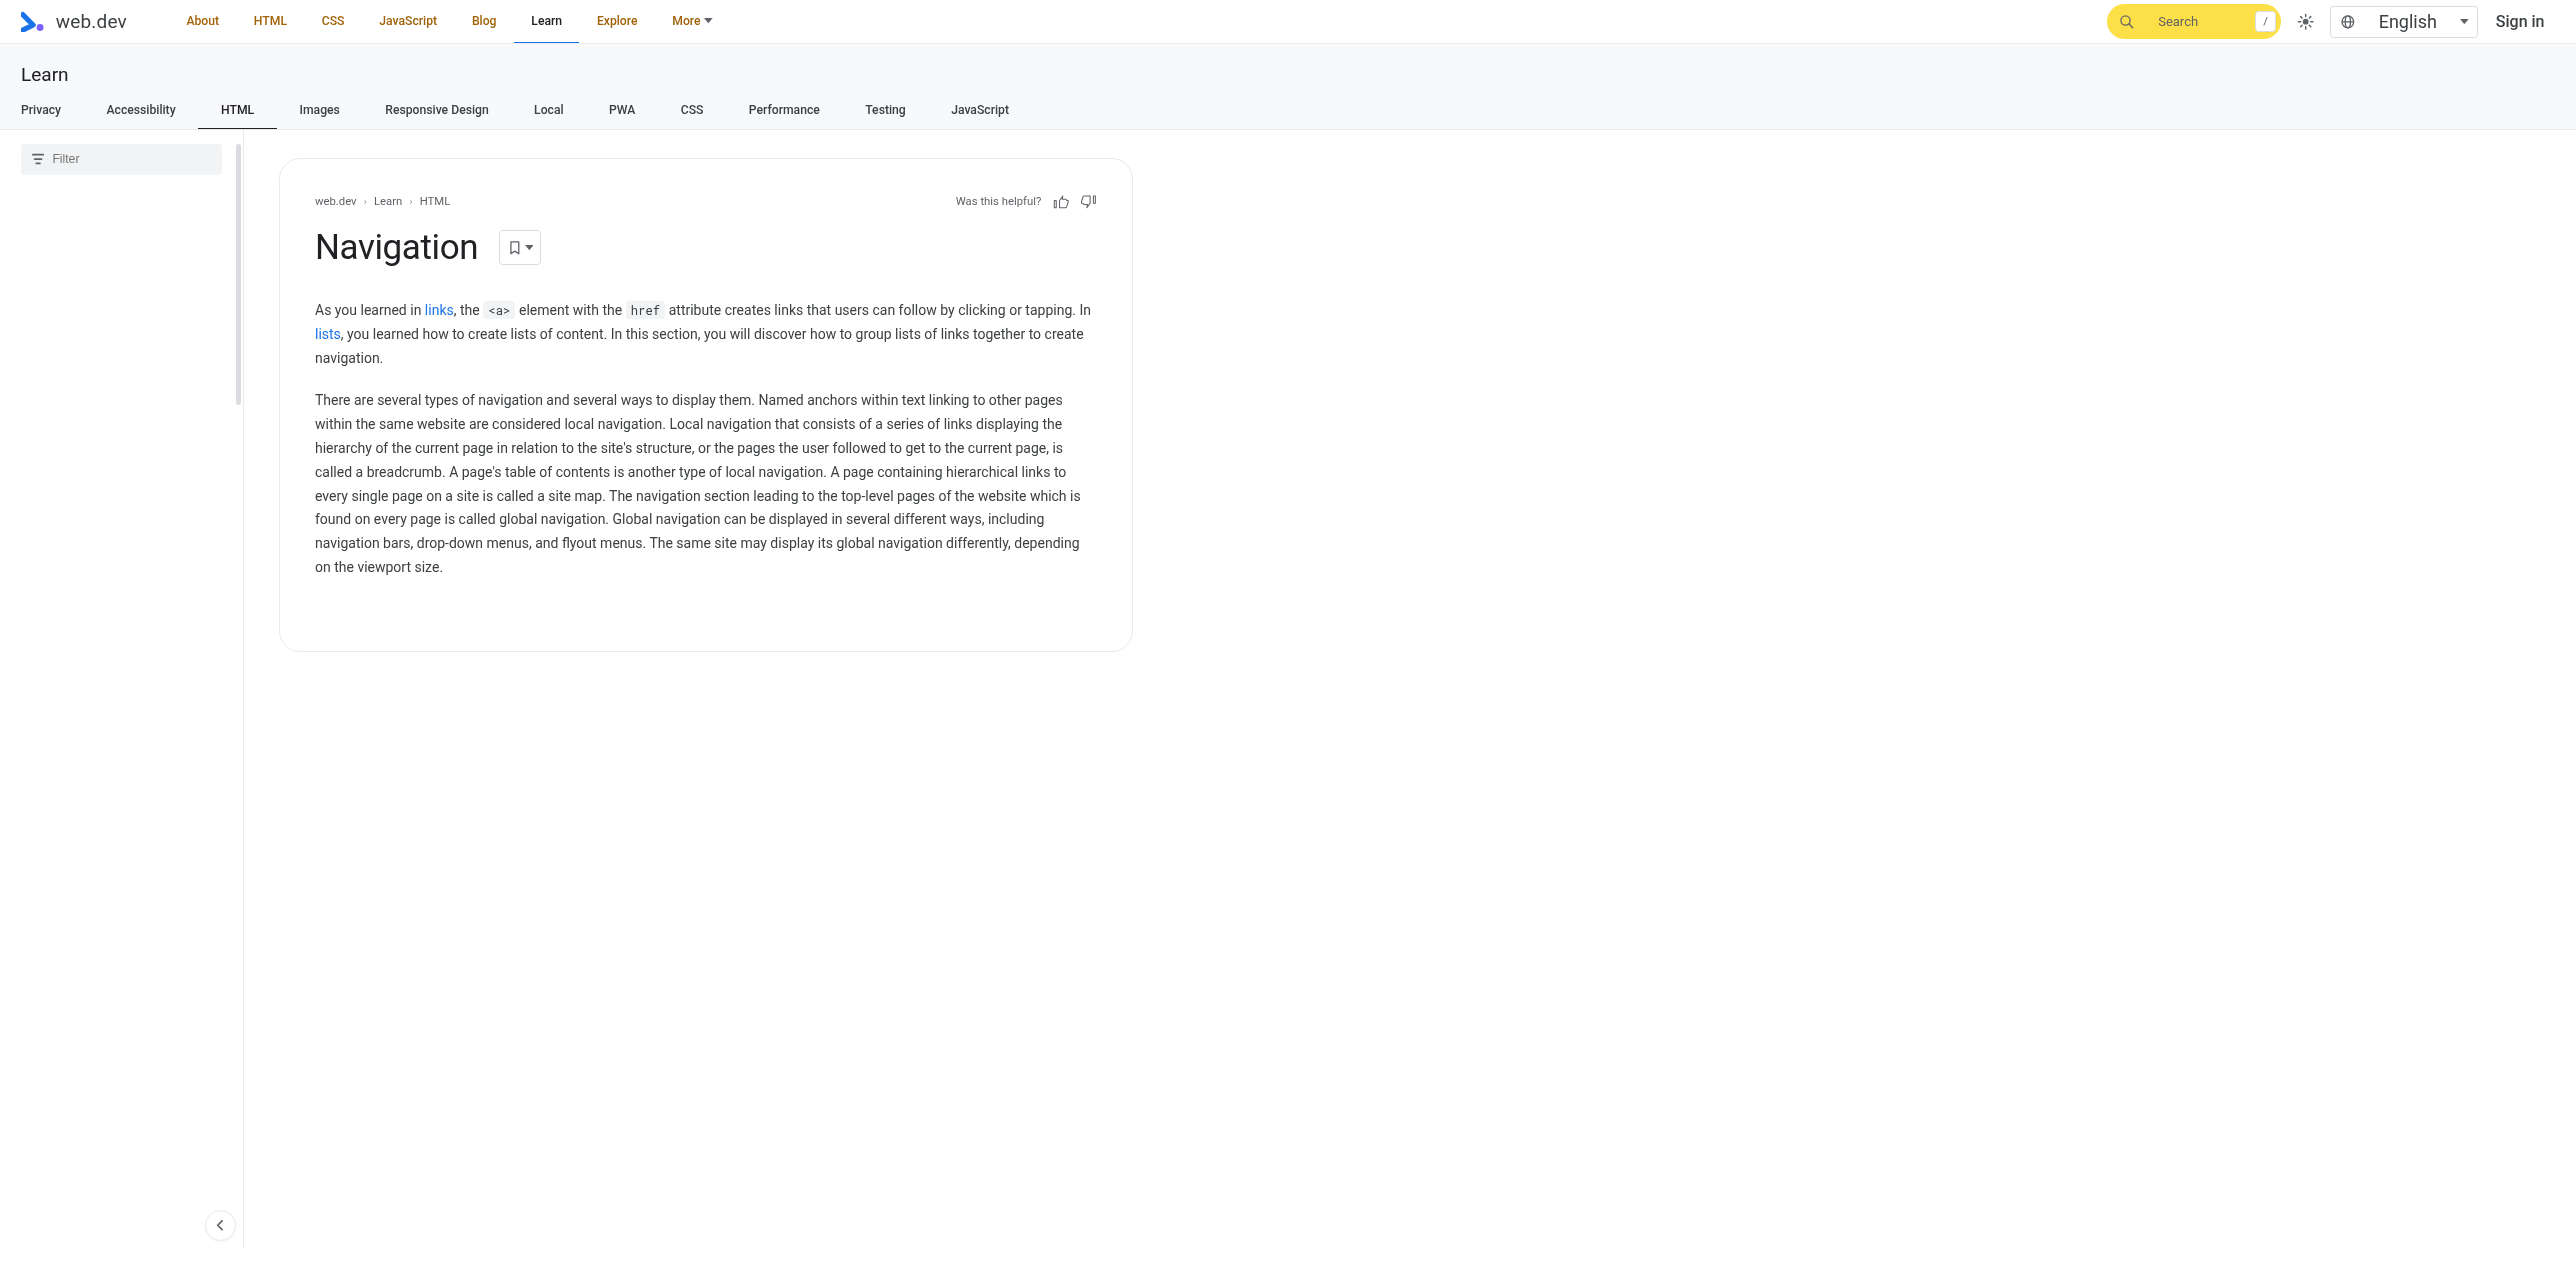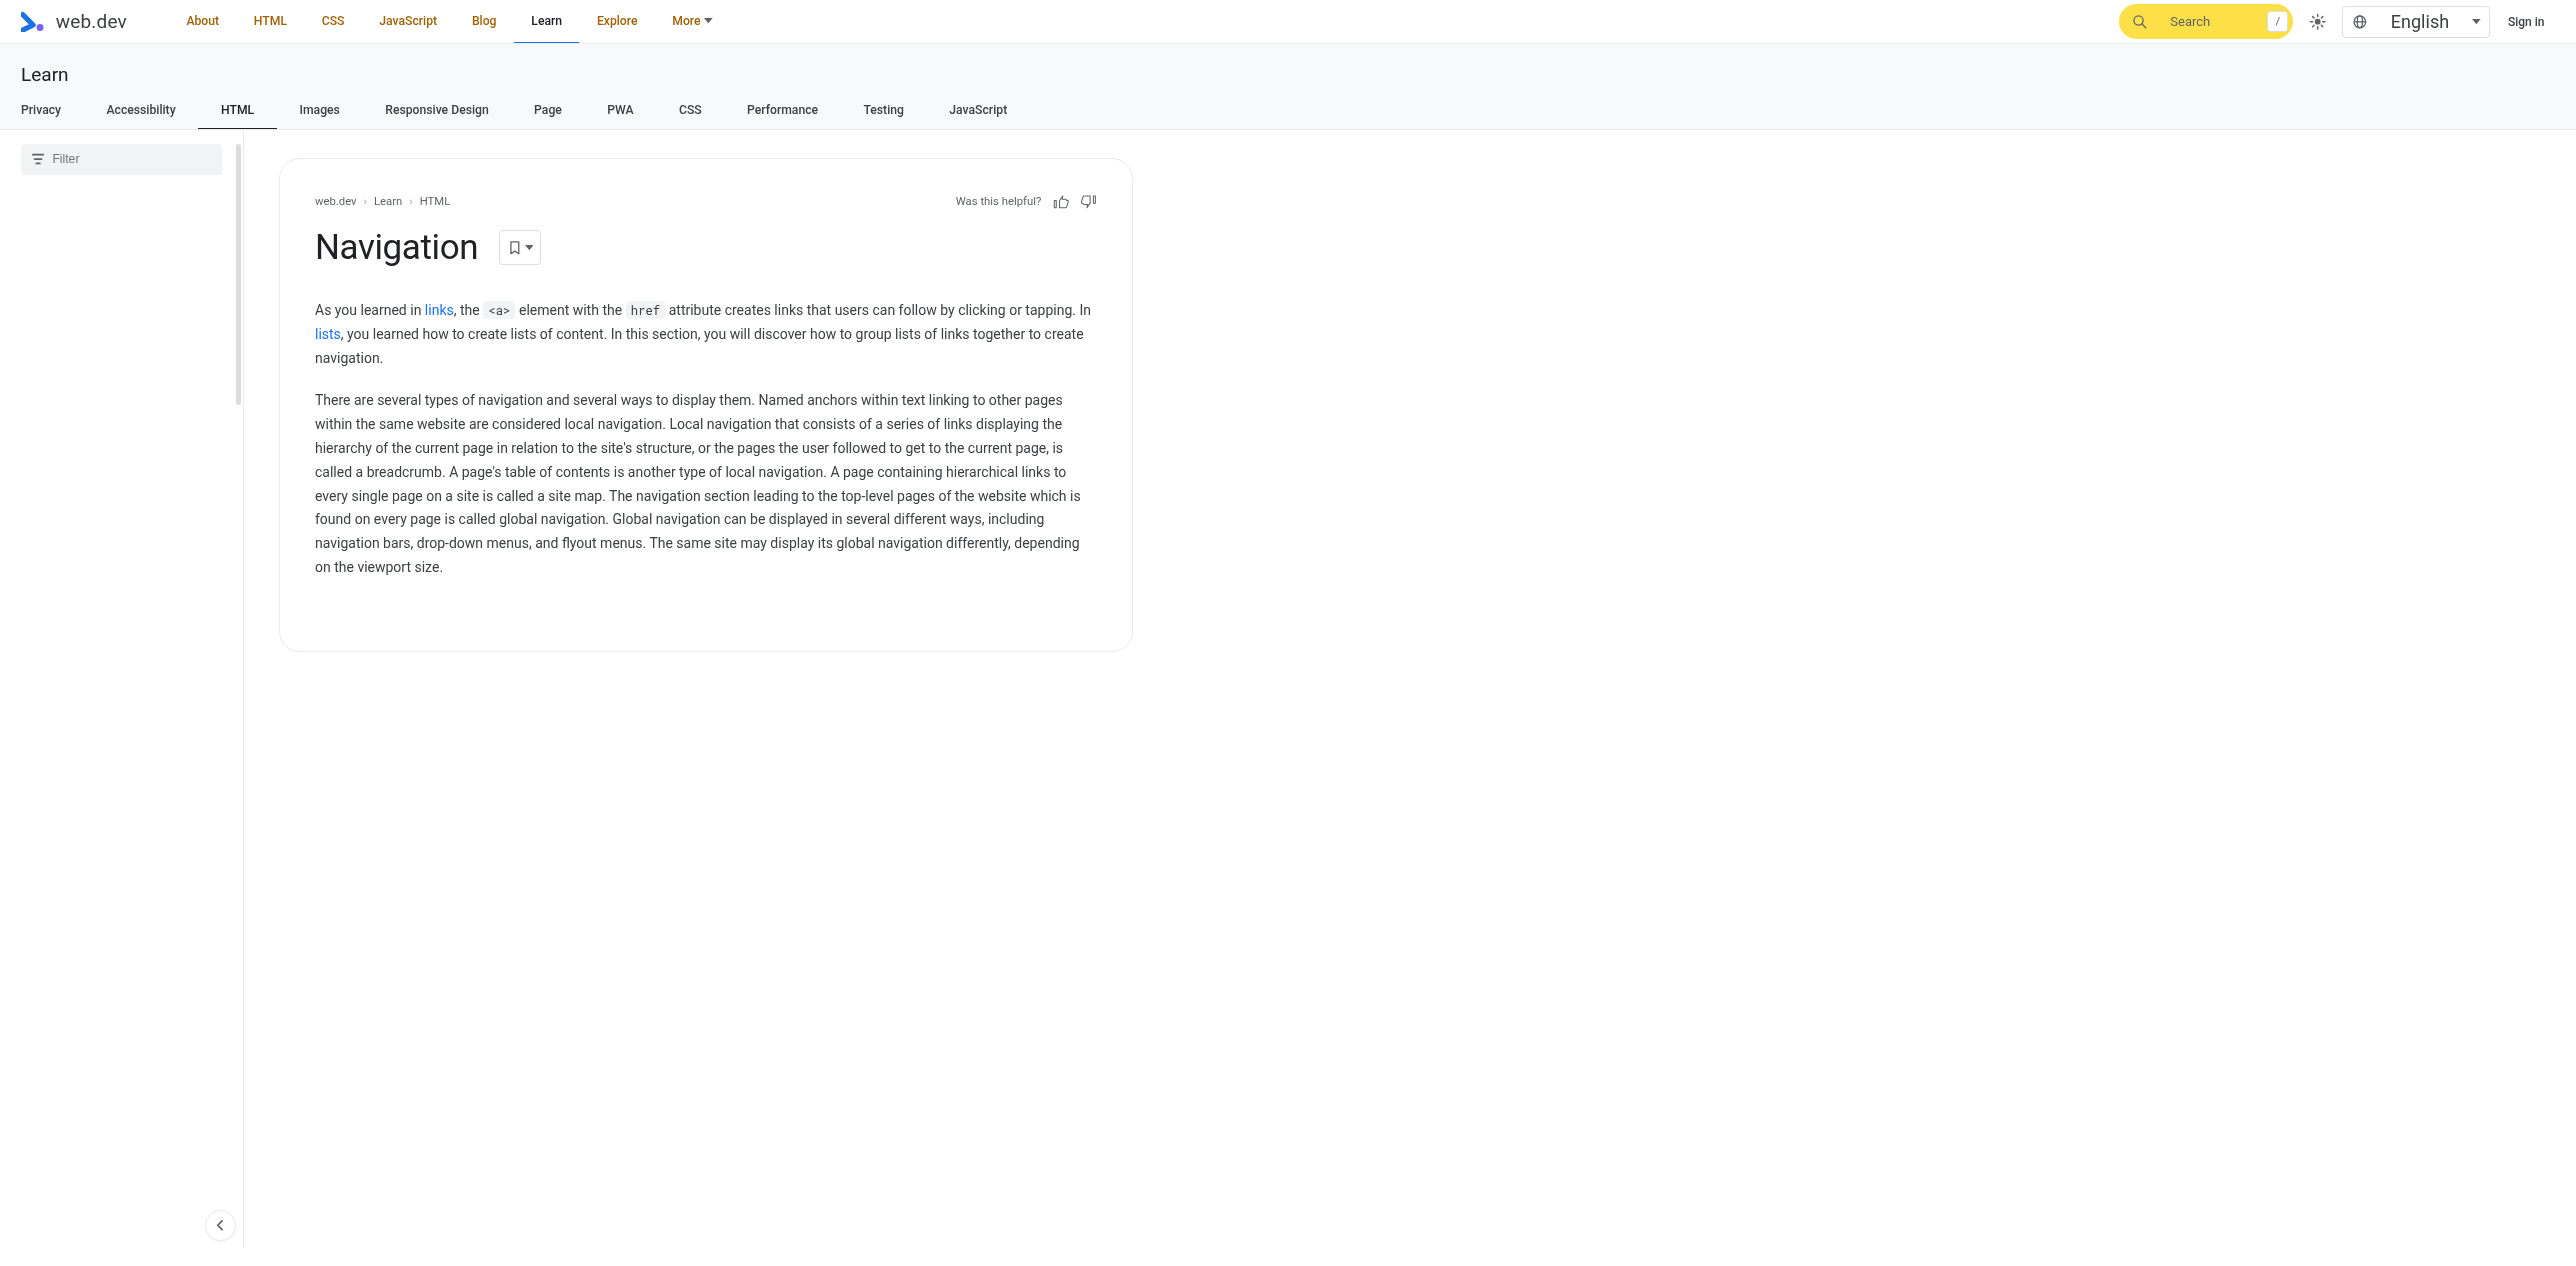"Sign in" .signin { font-size: 12px -> 16px }
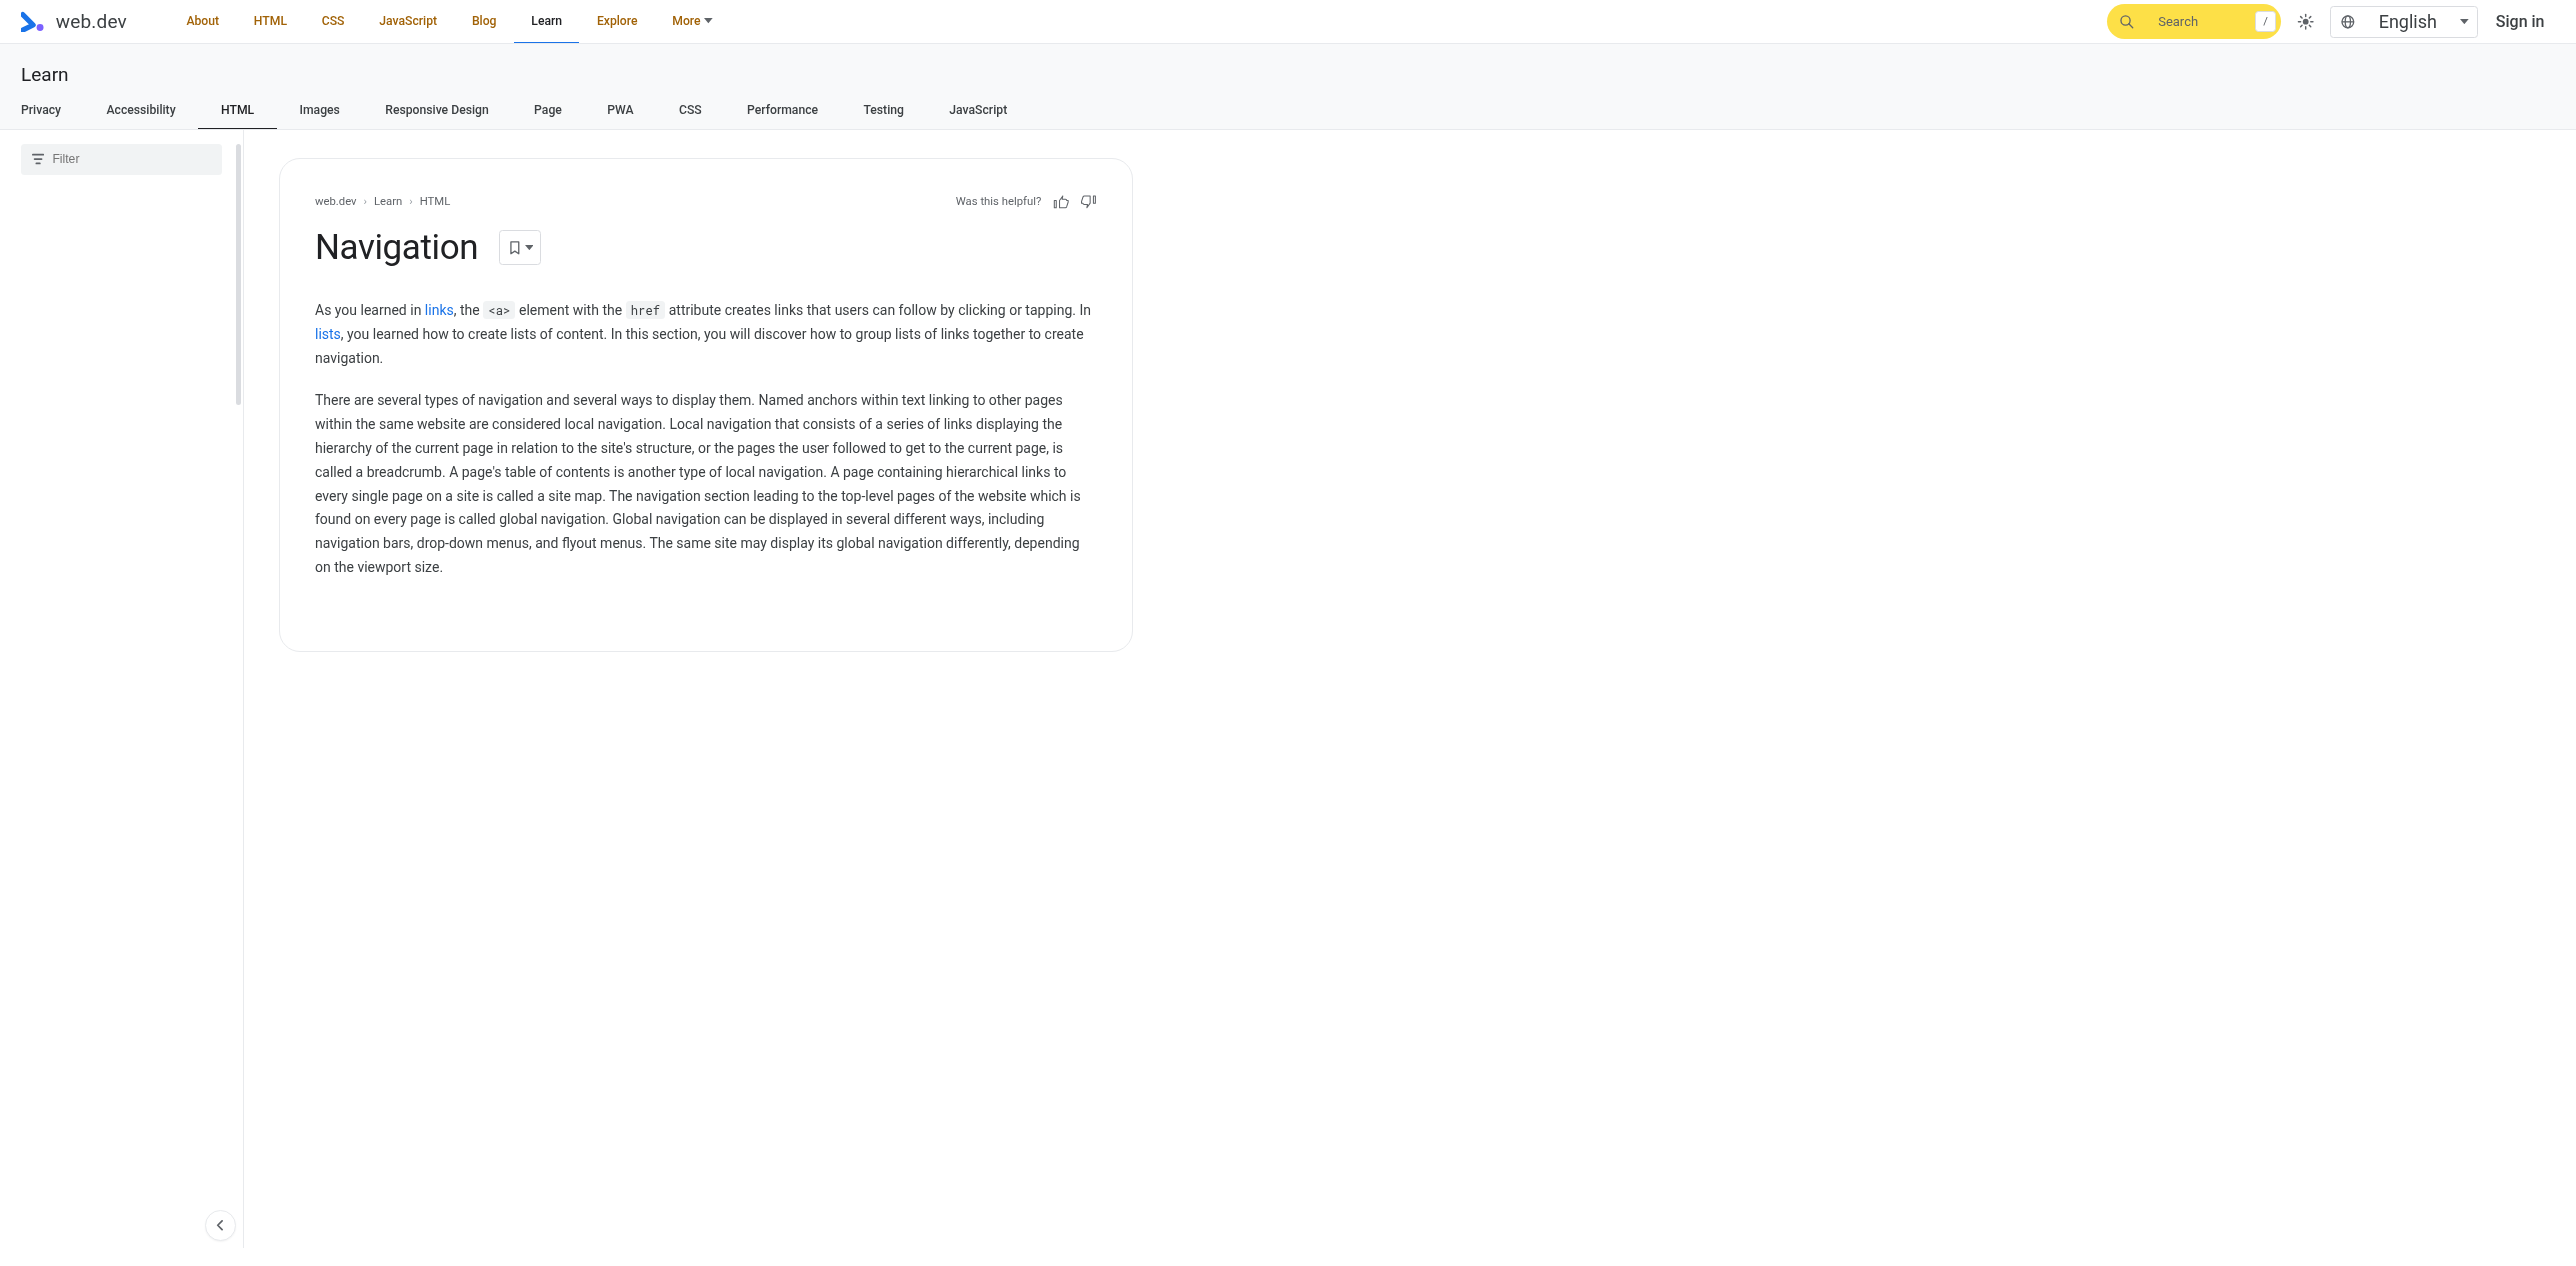"Page" a { text: Page -> Local }
